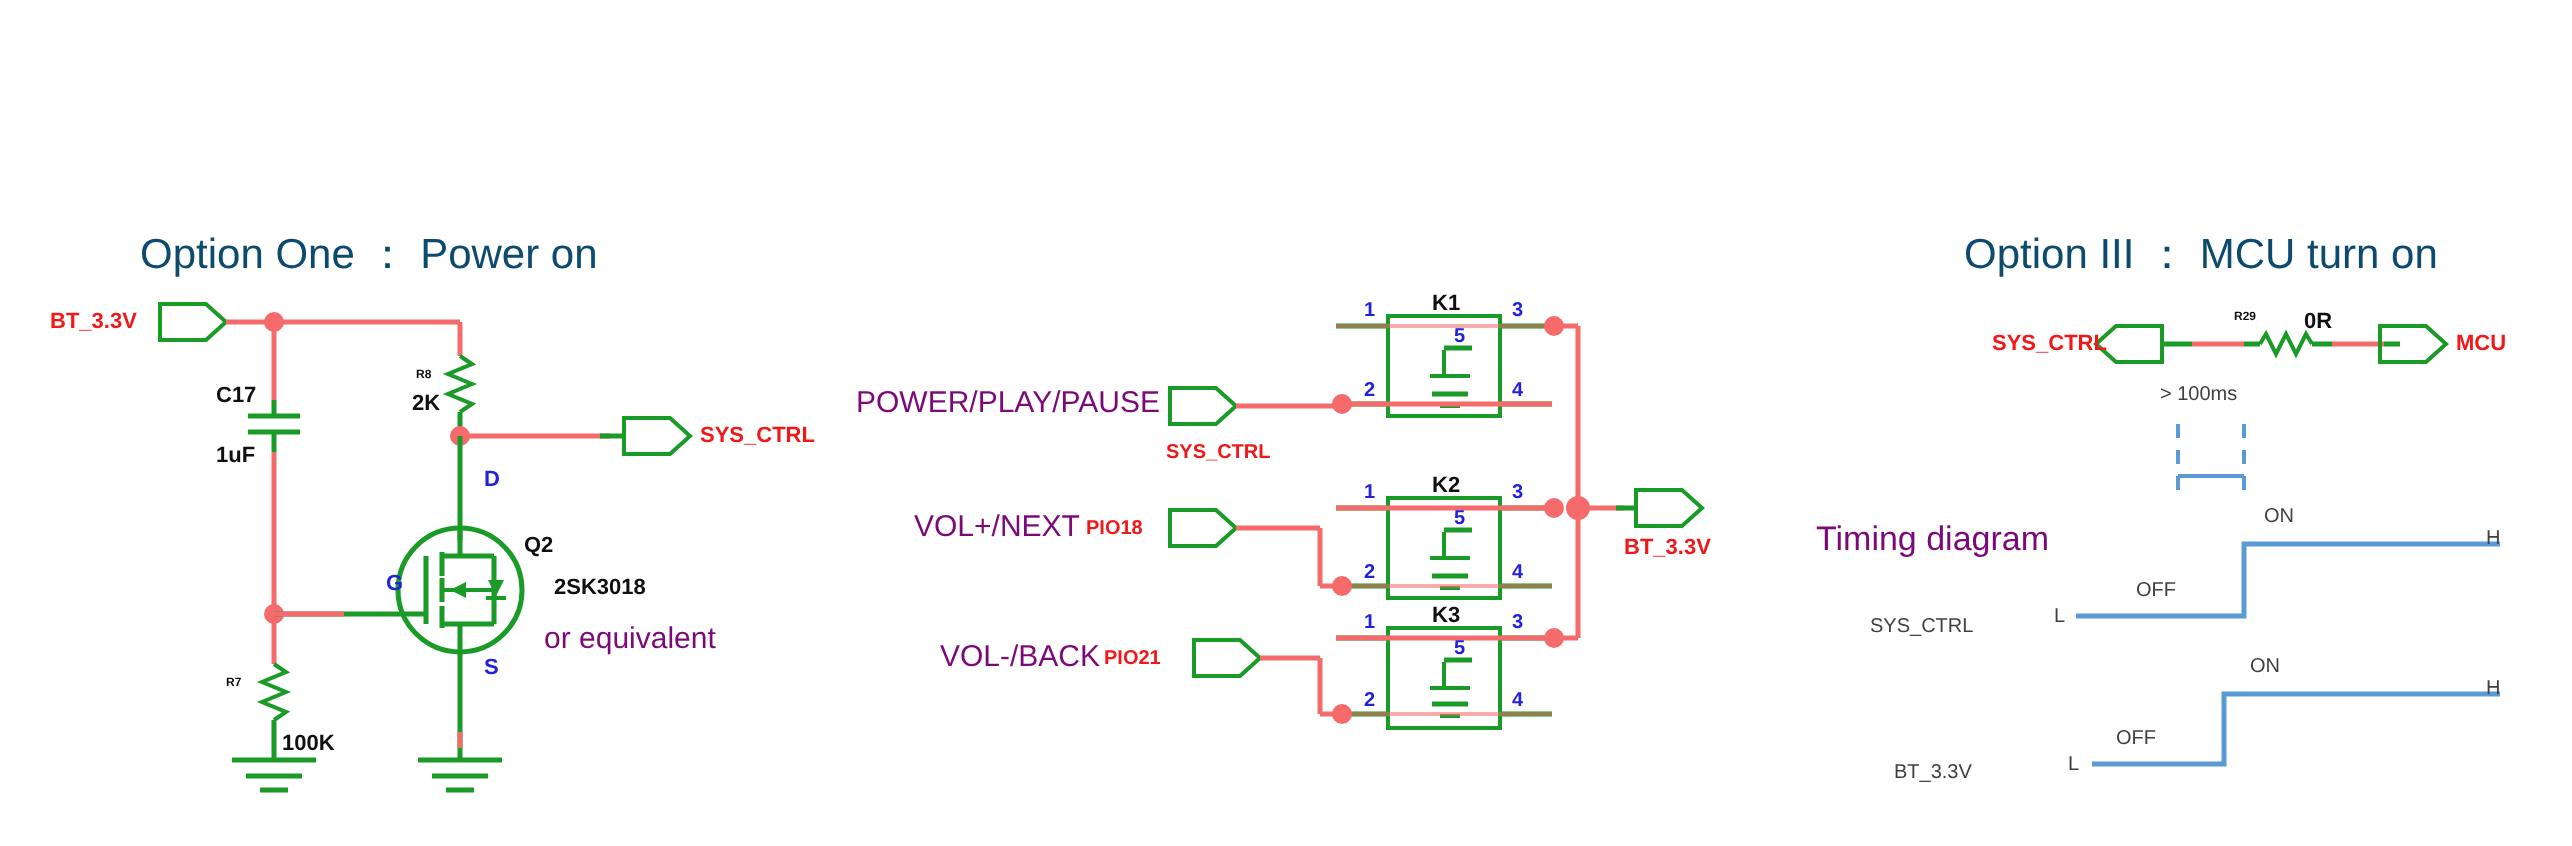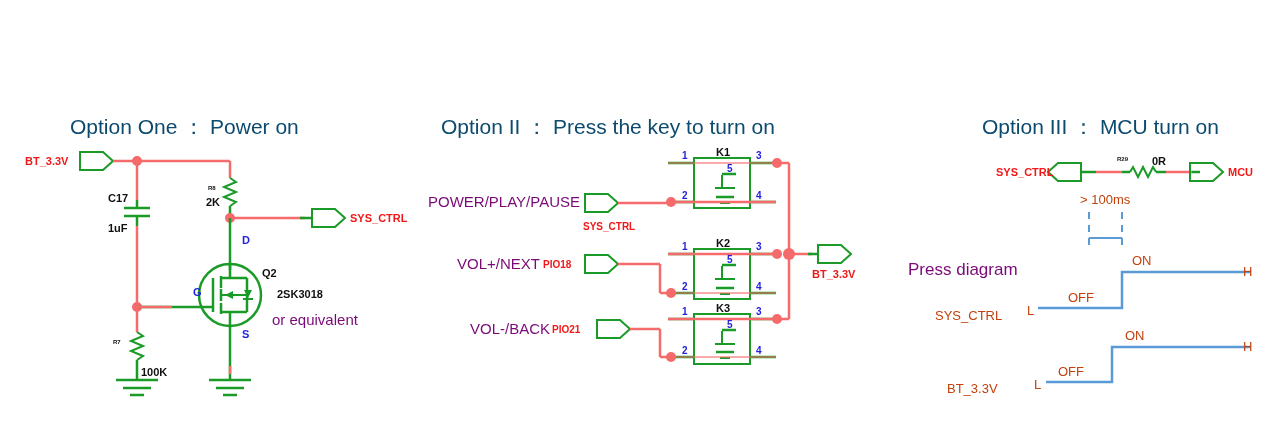"Option II ： Press the" div.opt-heading { html: <div>Option II ： Press the key to turn on</div> -> none }
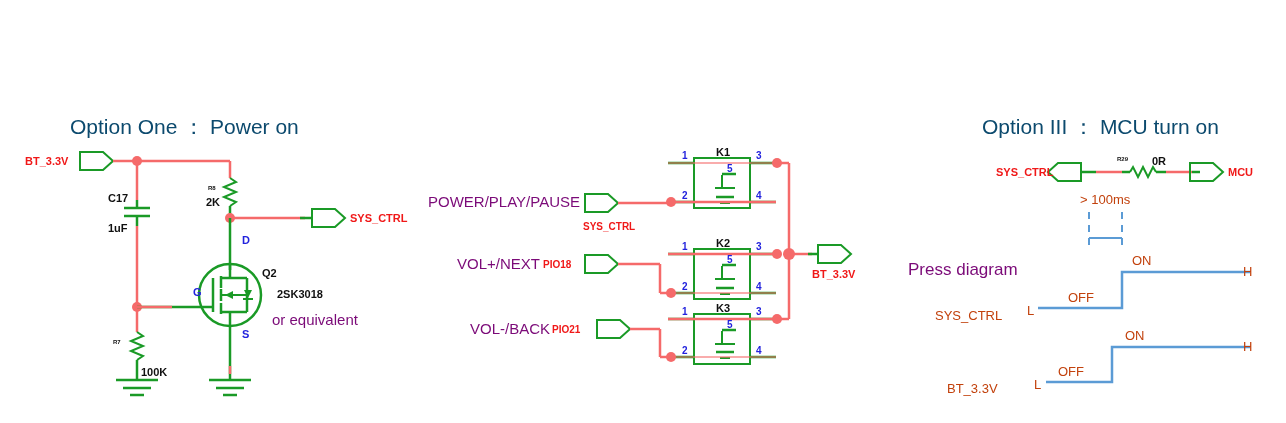"> 100ms" .purple-md { color: #c2410c -> #404040; font-size: 13px -> 10px }
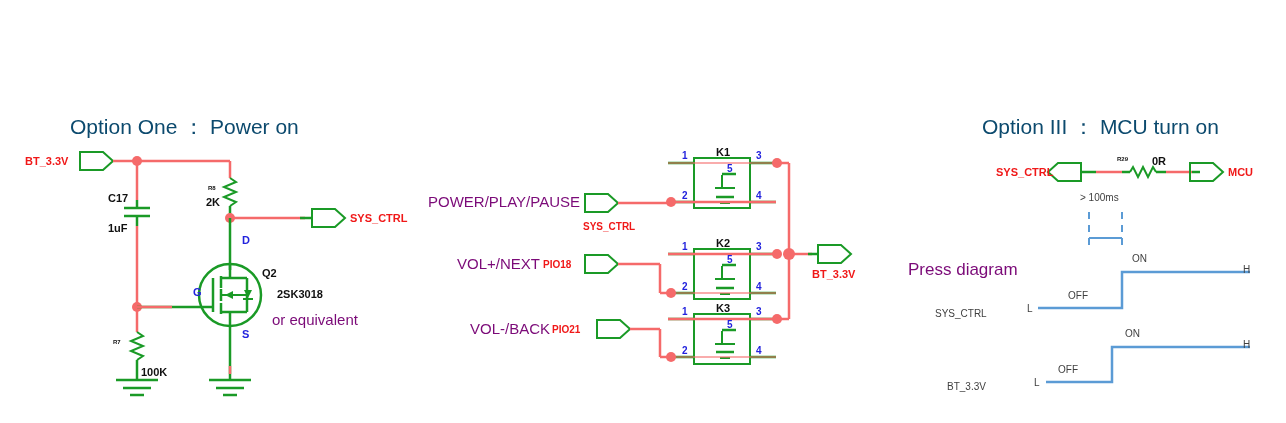"Press diagram" div.lbl { text: Press -> Timing }
